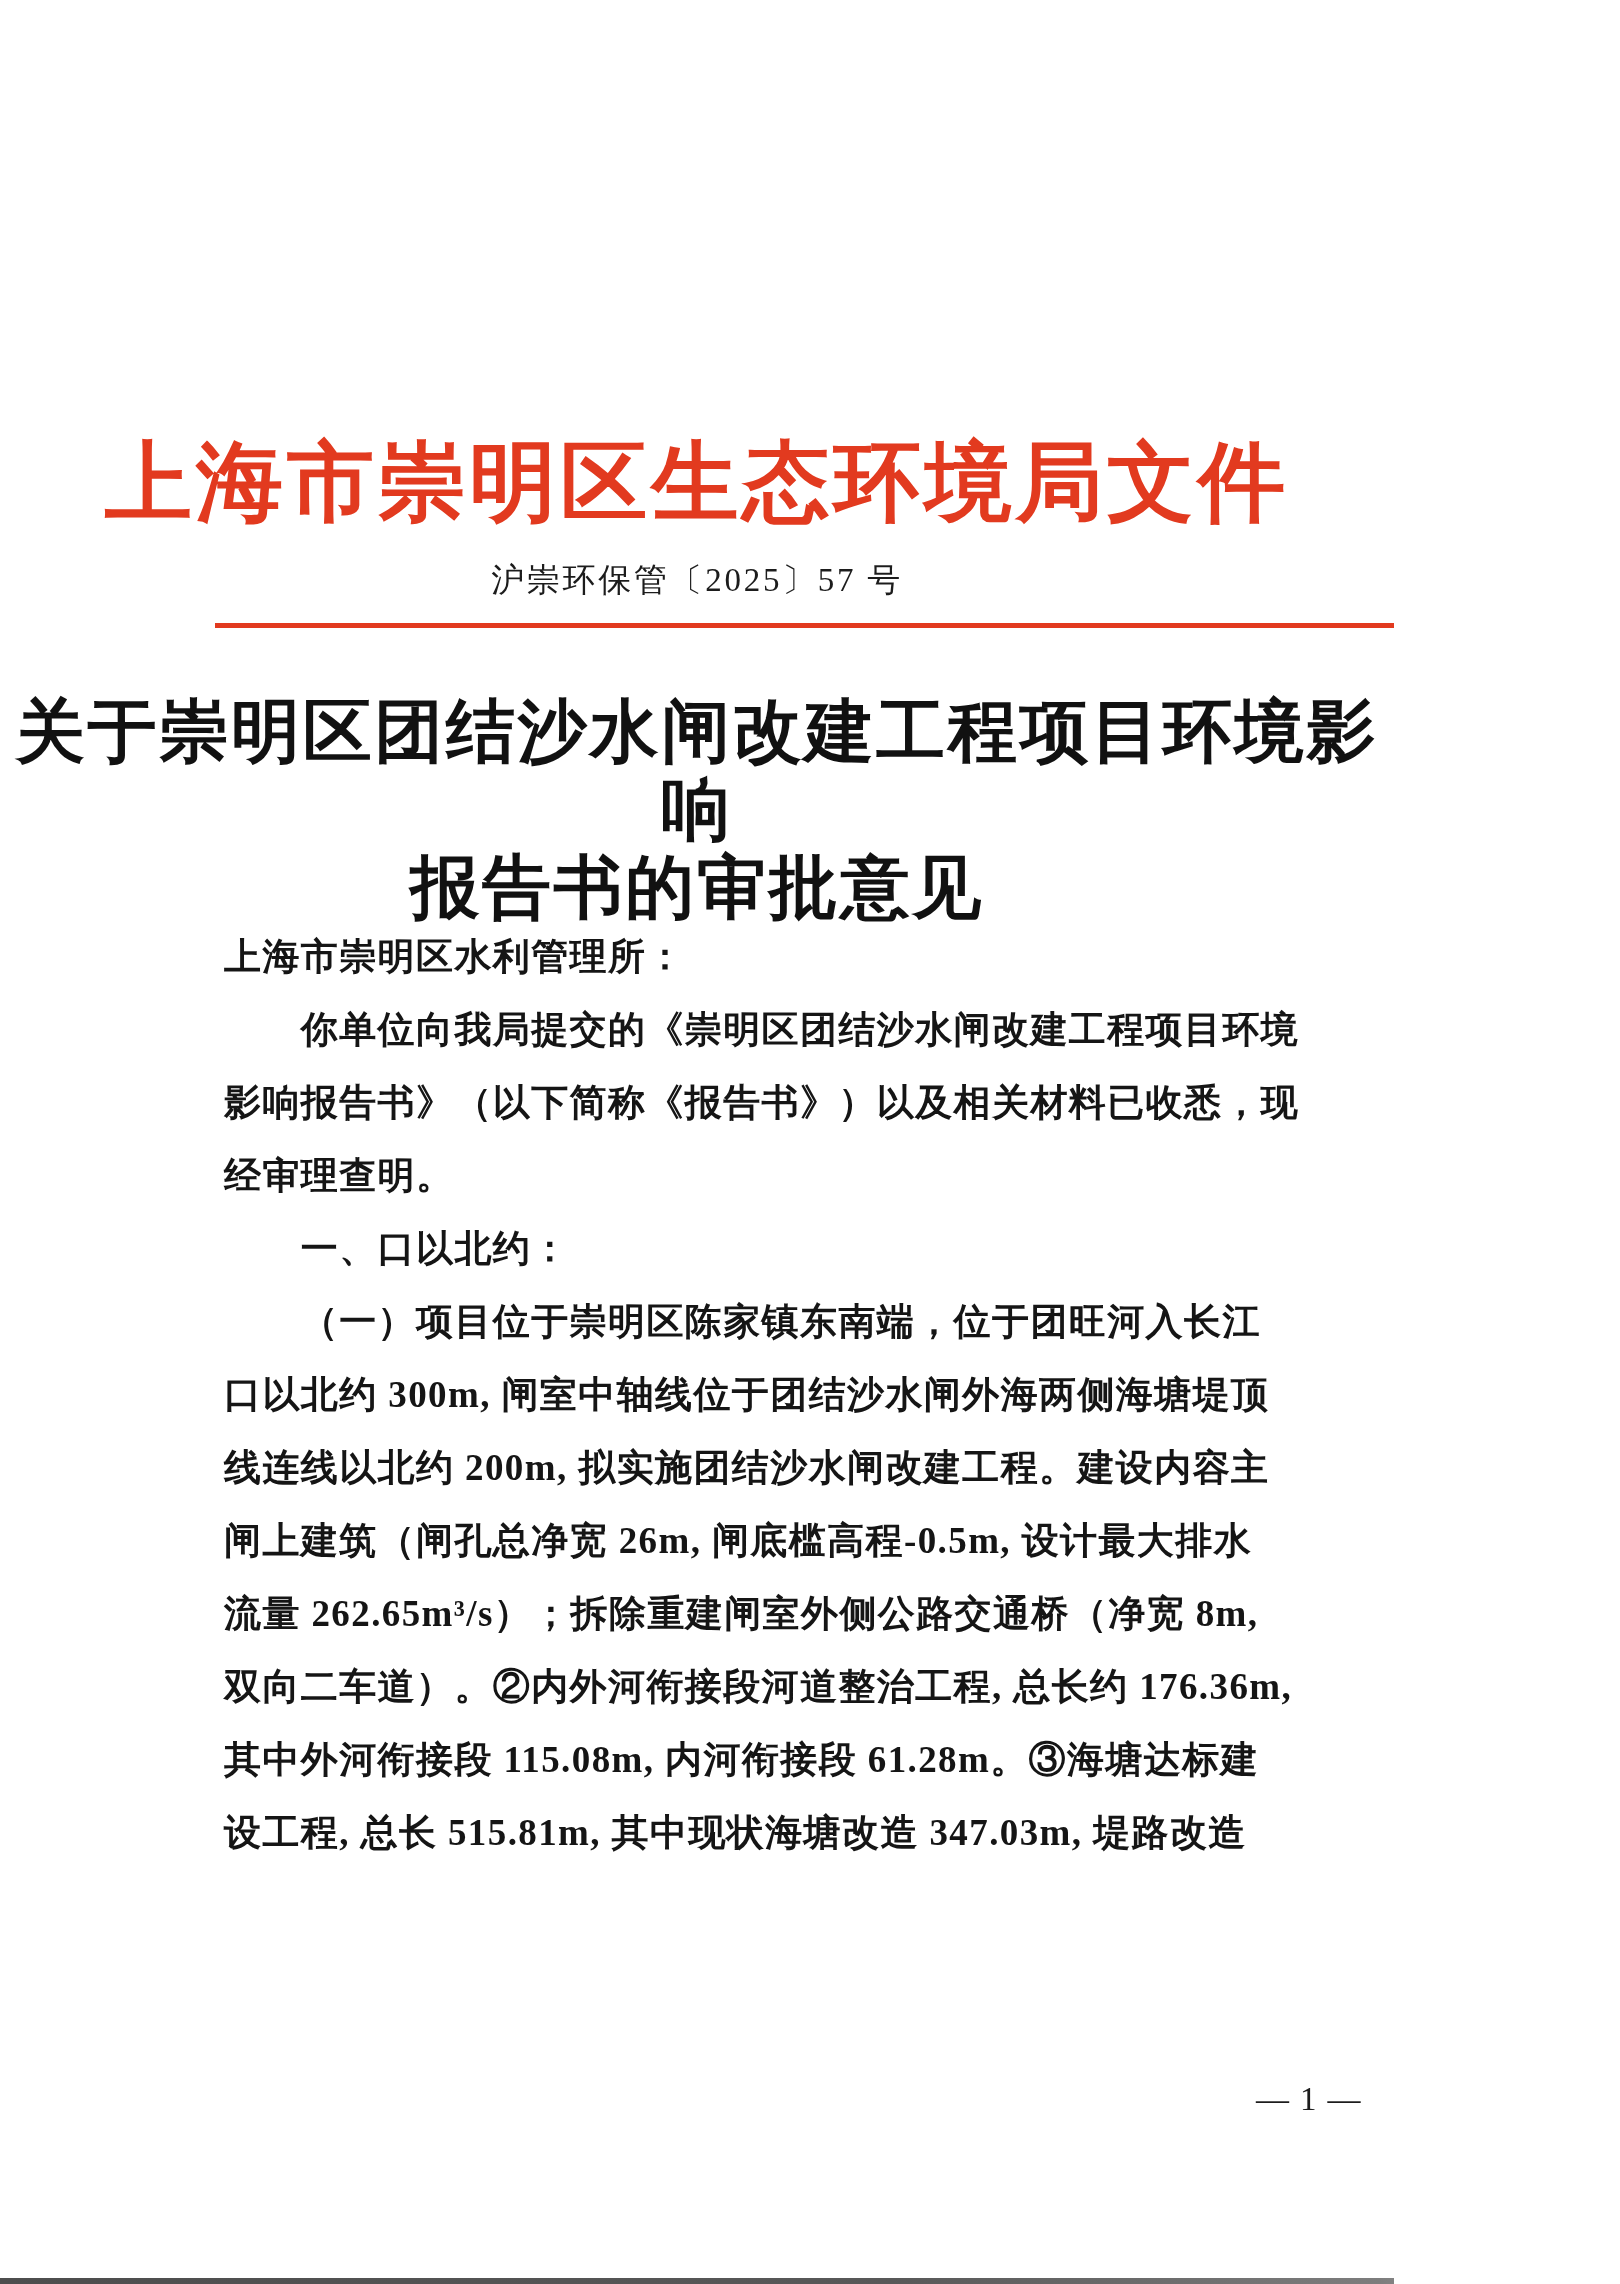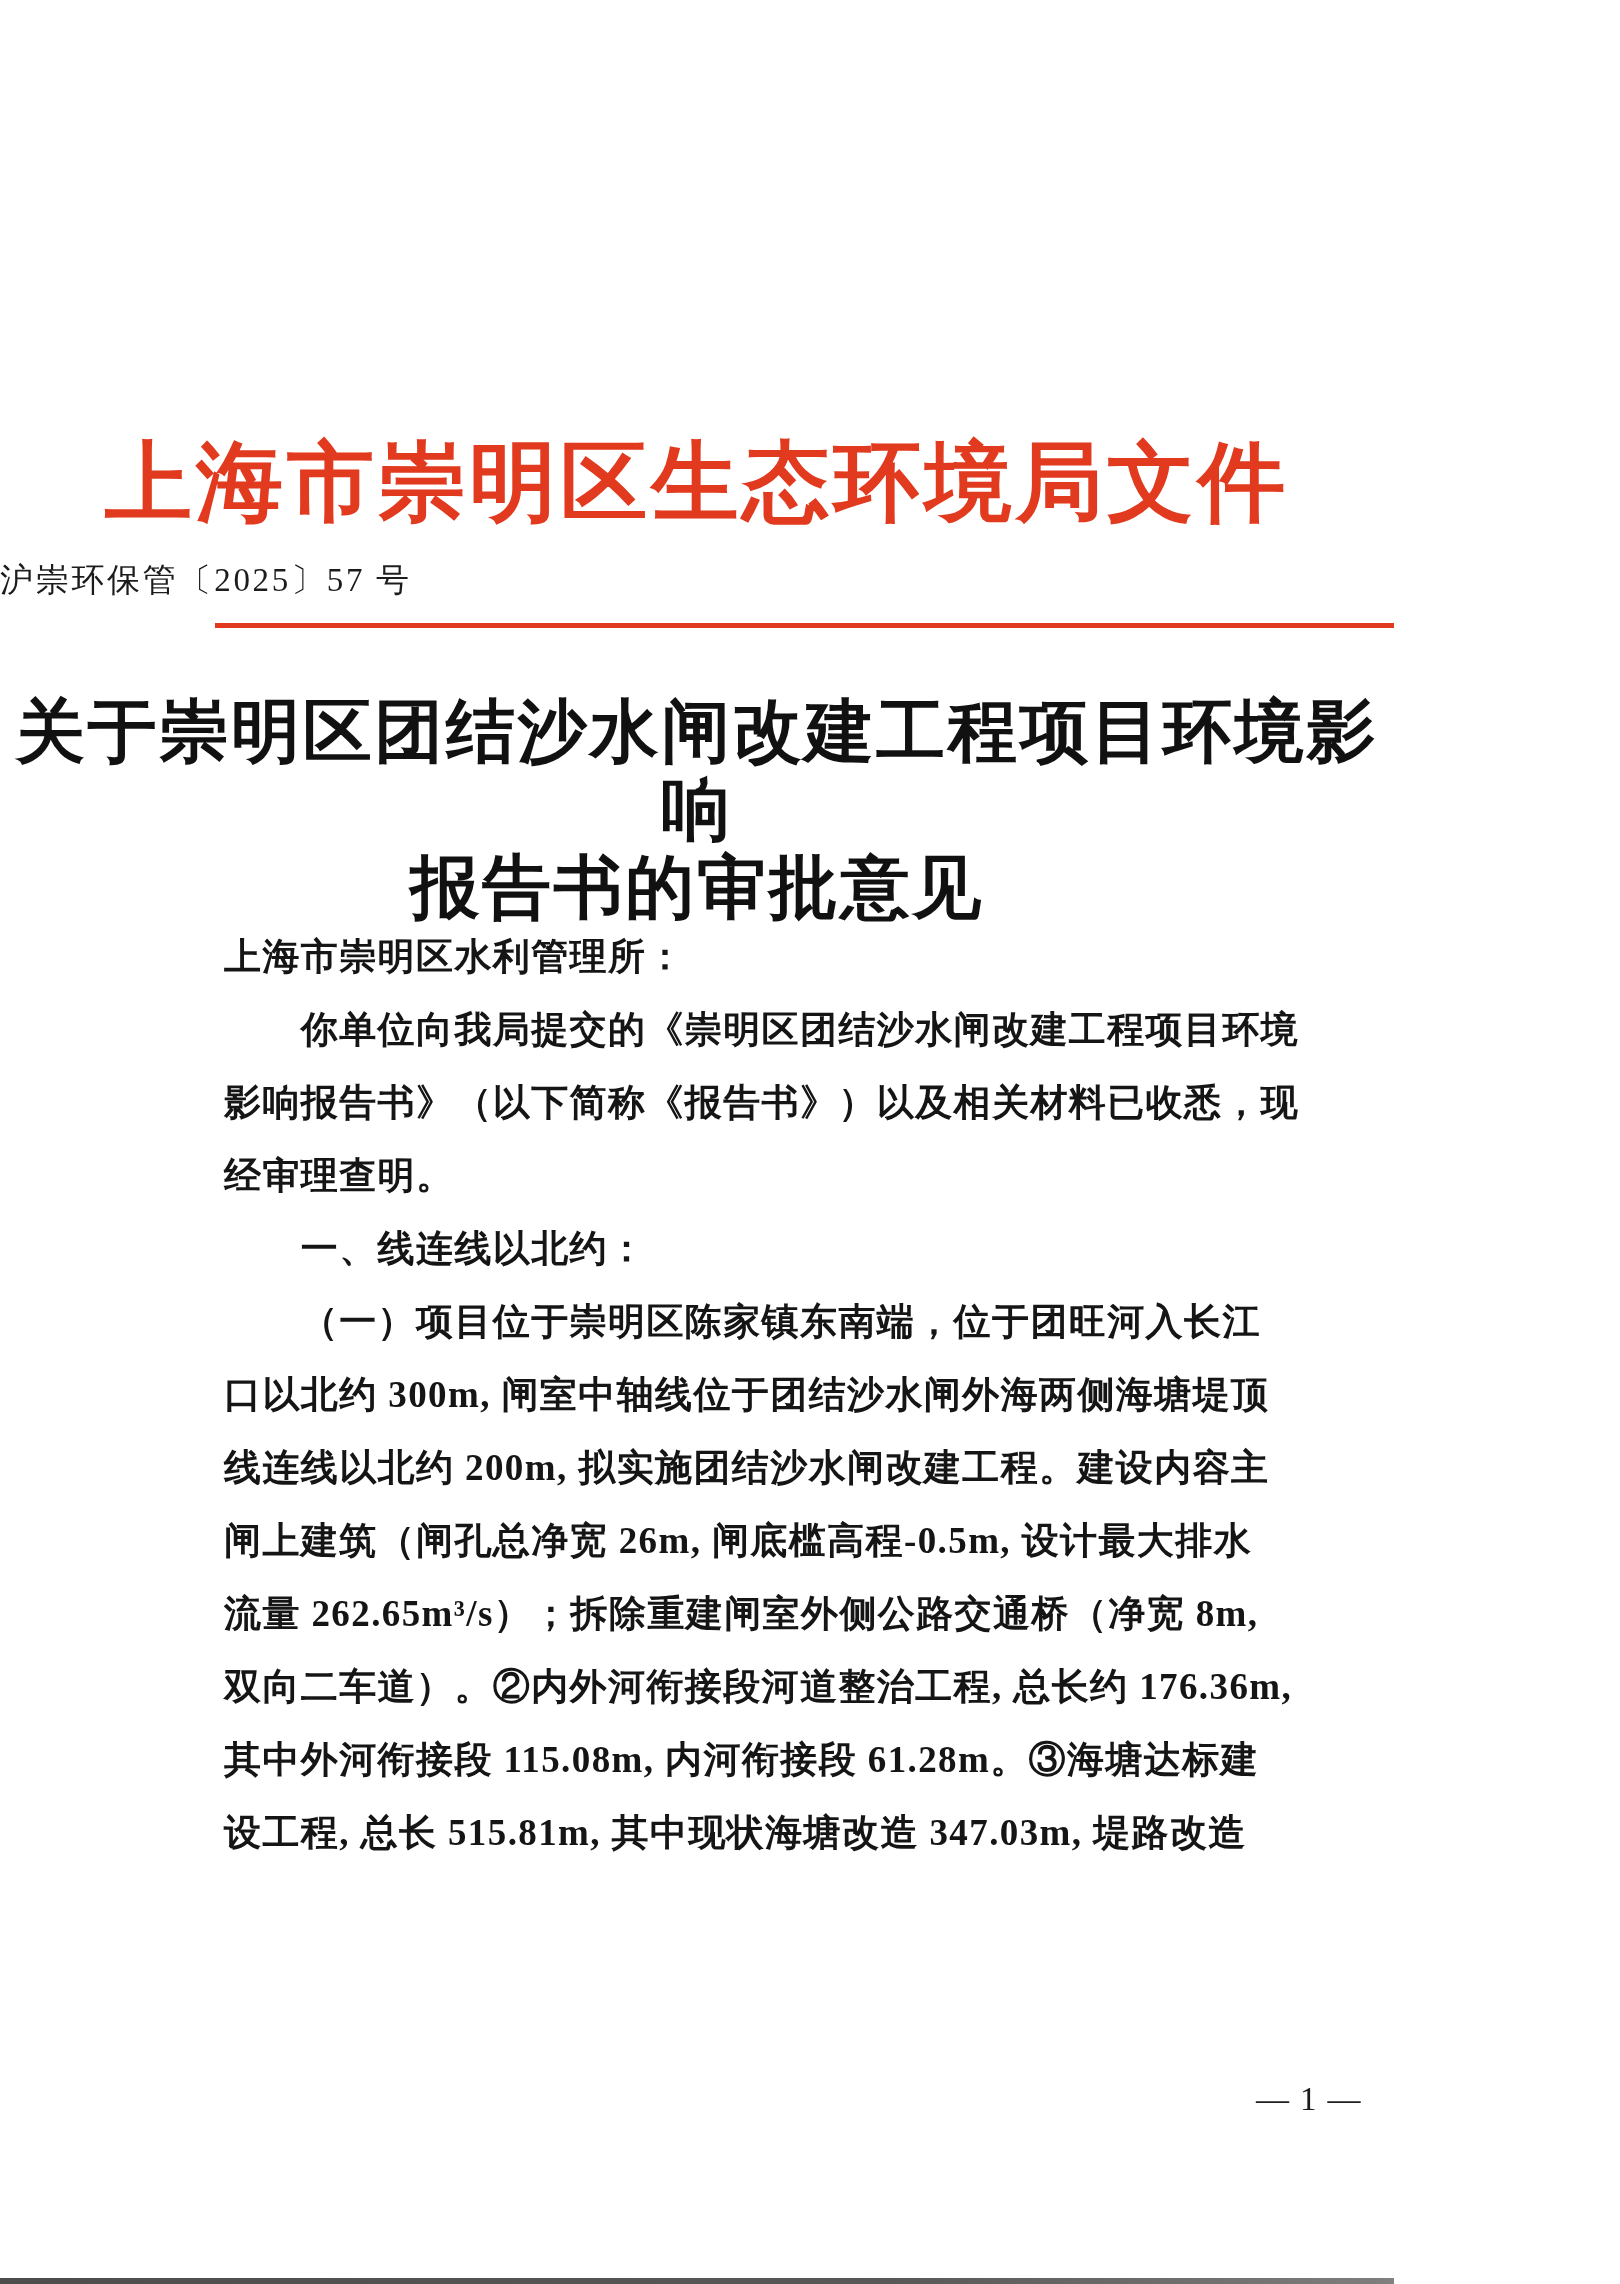"沪崇环保管〔2025〕57 号" .doc-number { text-align: none -> center }
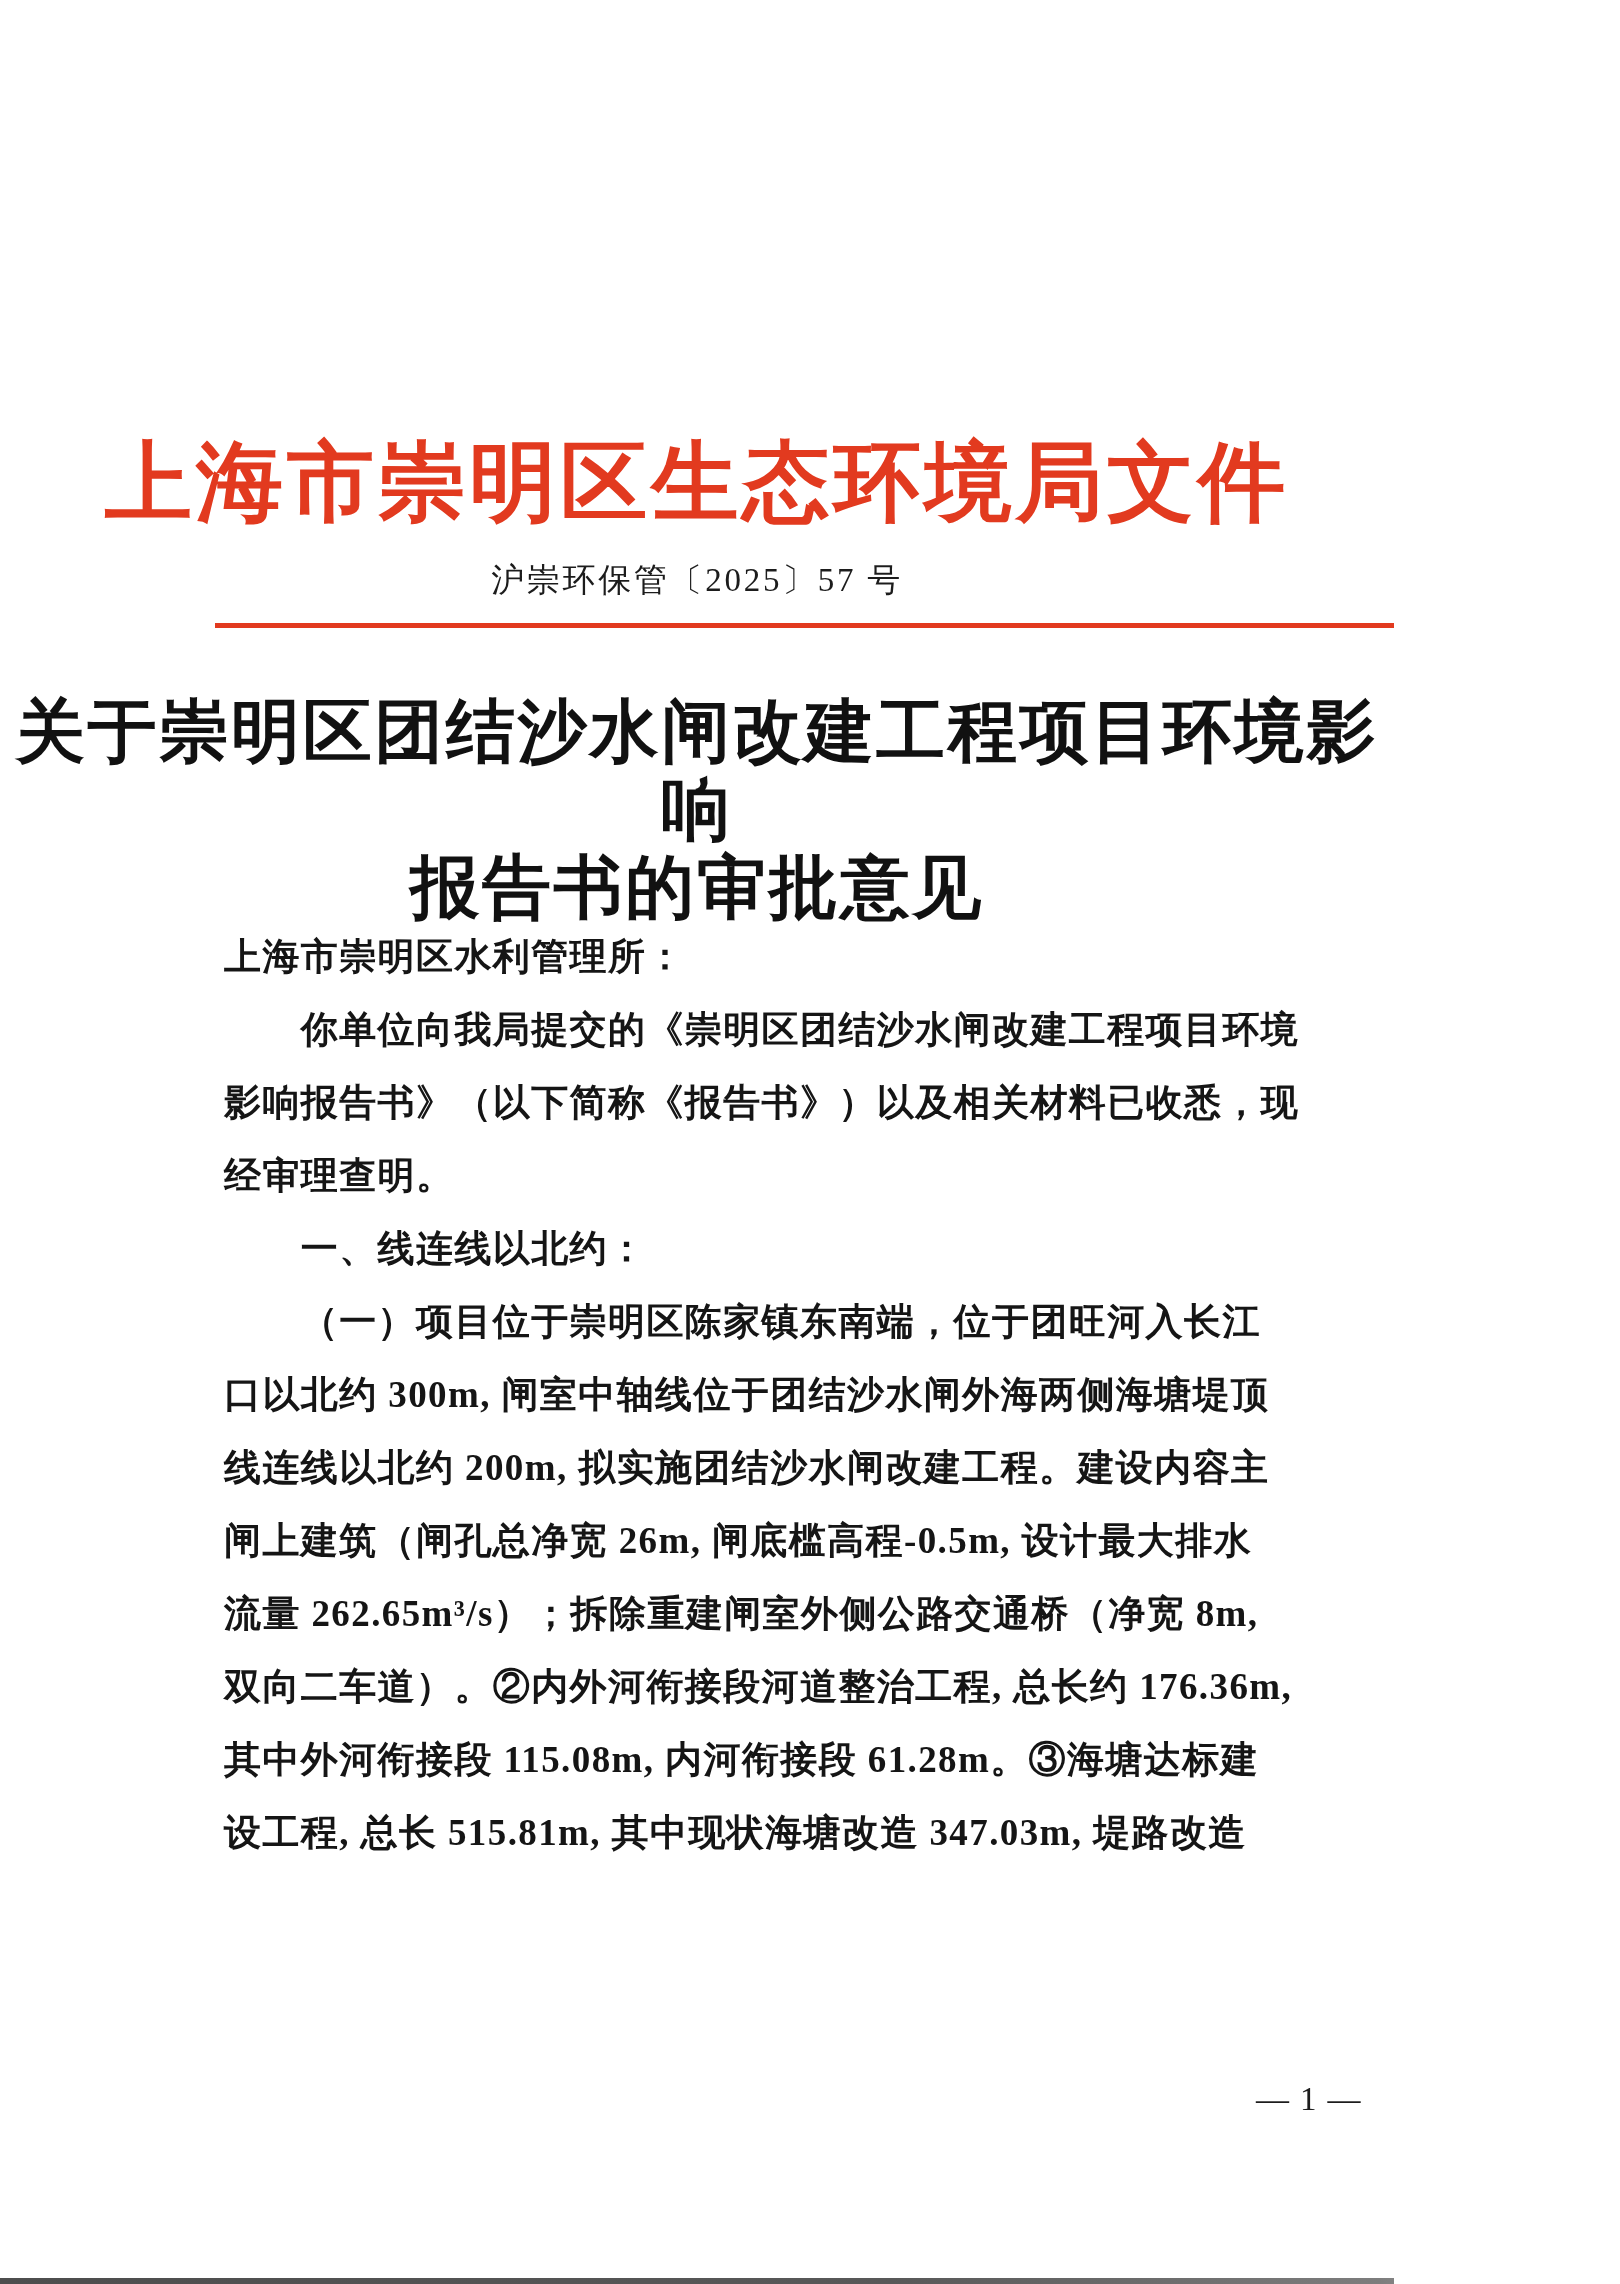"一、线连线以北约：" div.body-line { text: 线连线 -> 口 }
